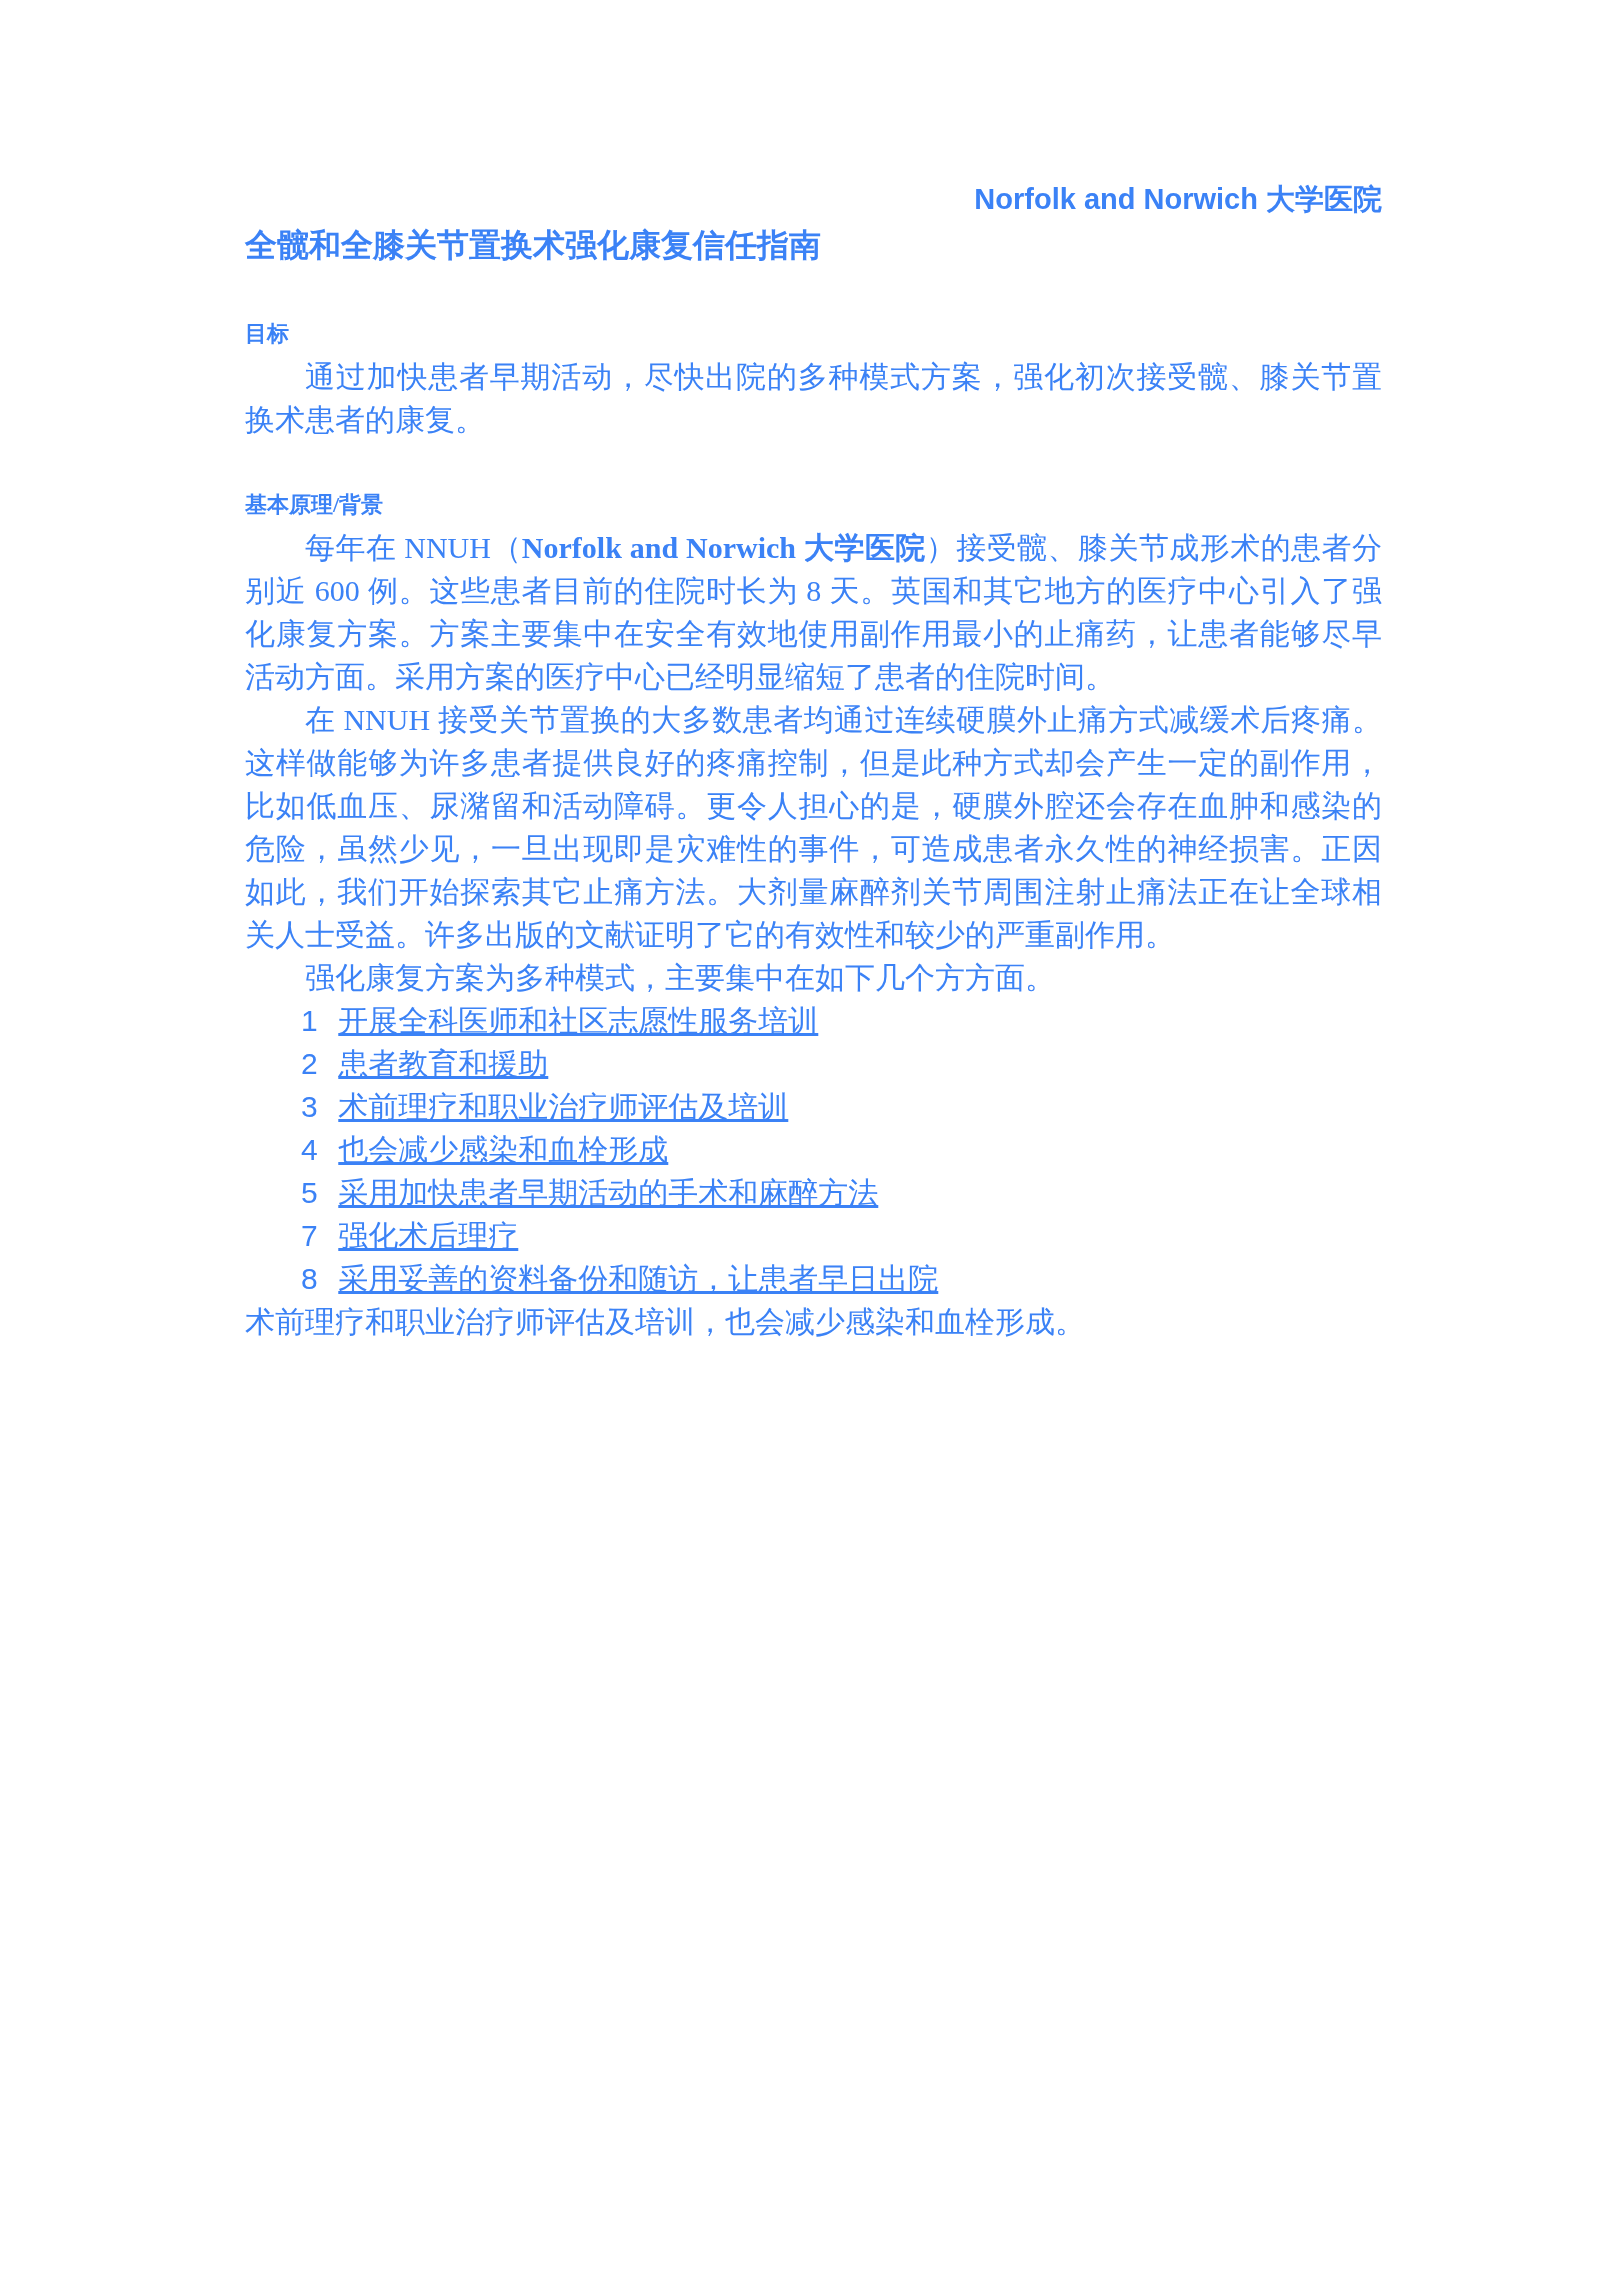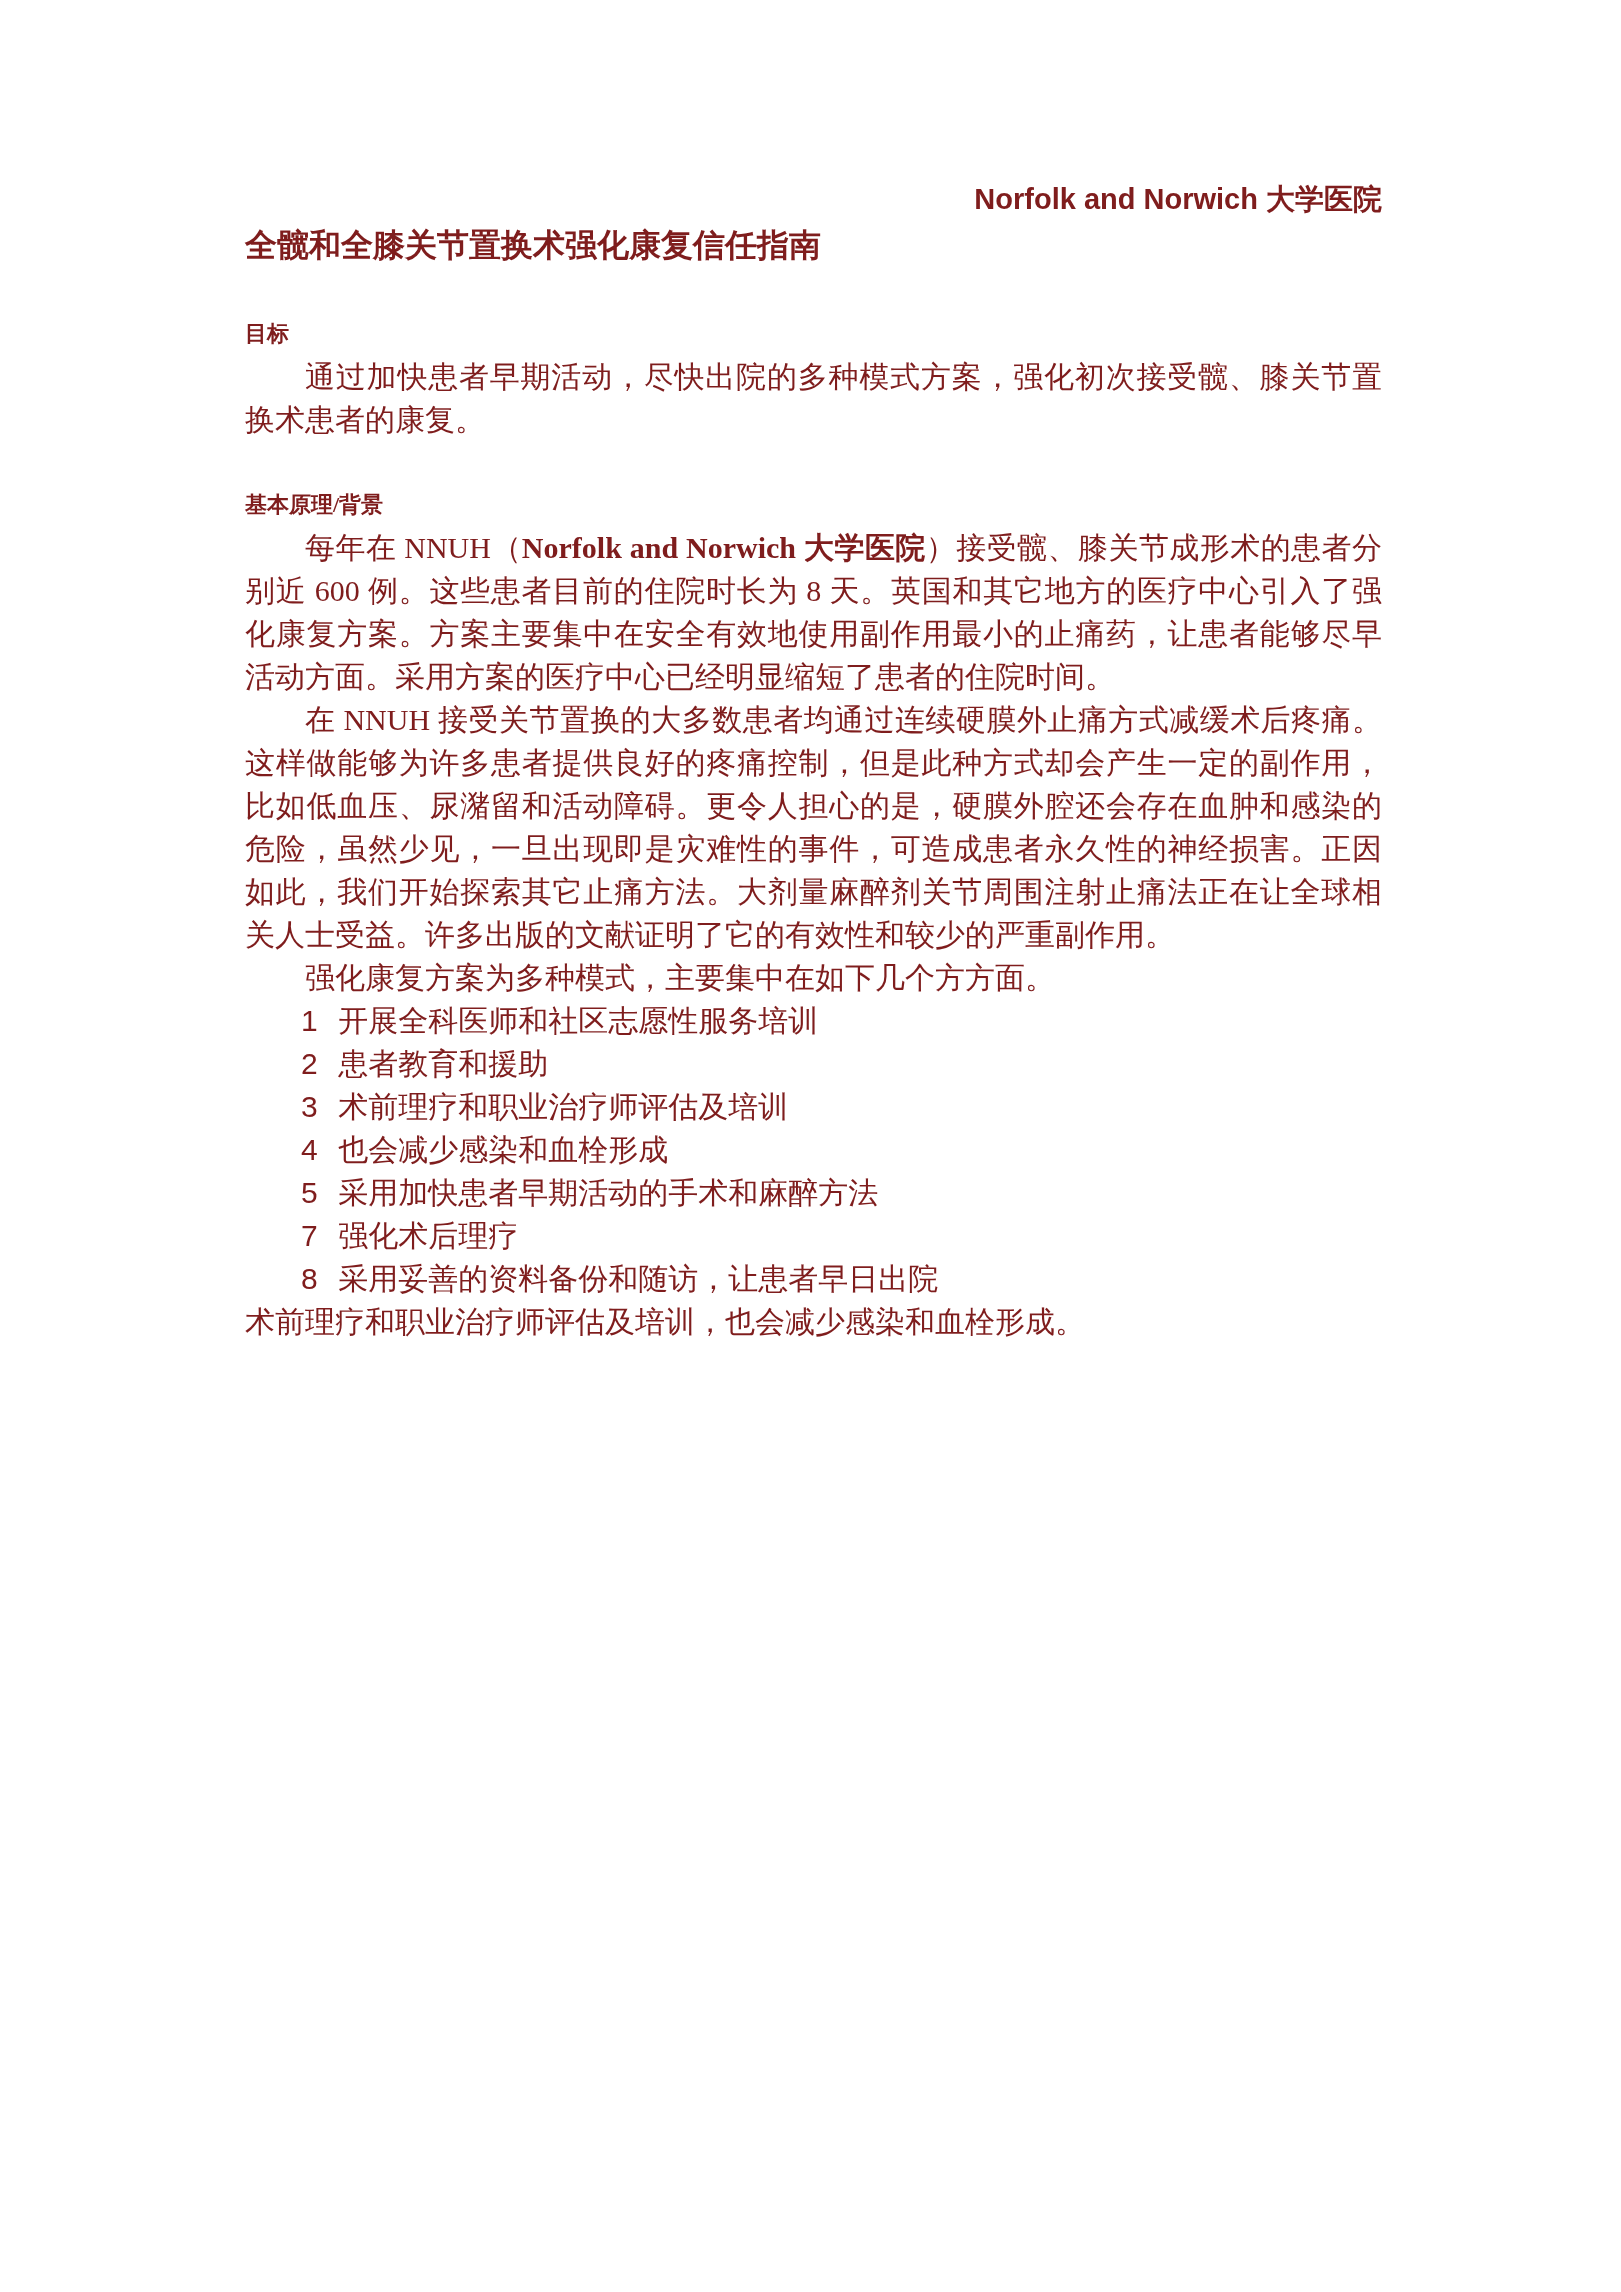"Norfolk and Norwich 大学医院" .page { color: #7f1d1d -> #3b82f6 }
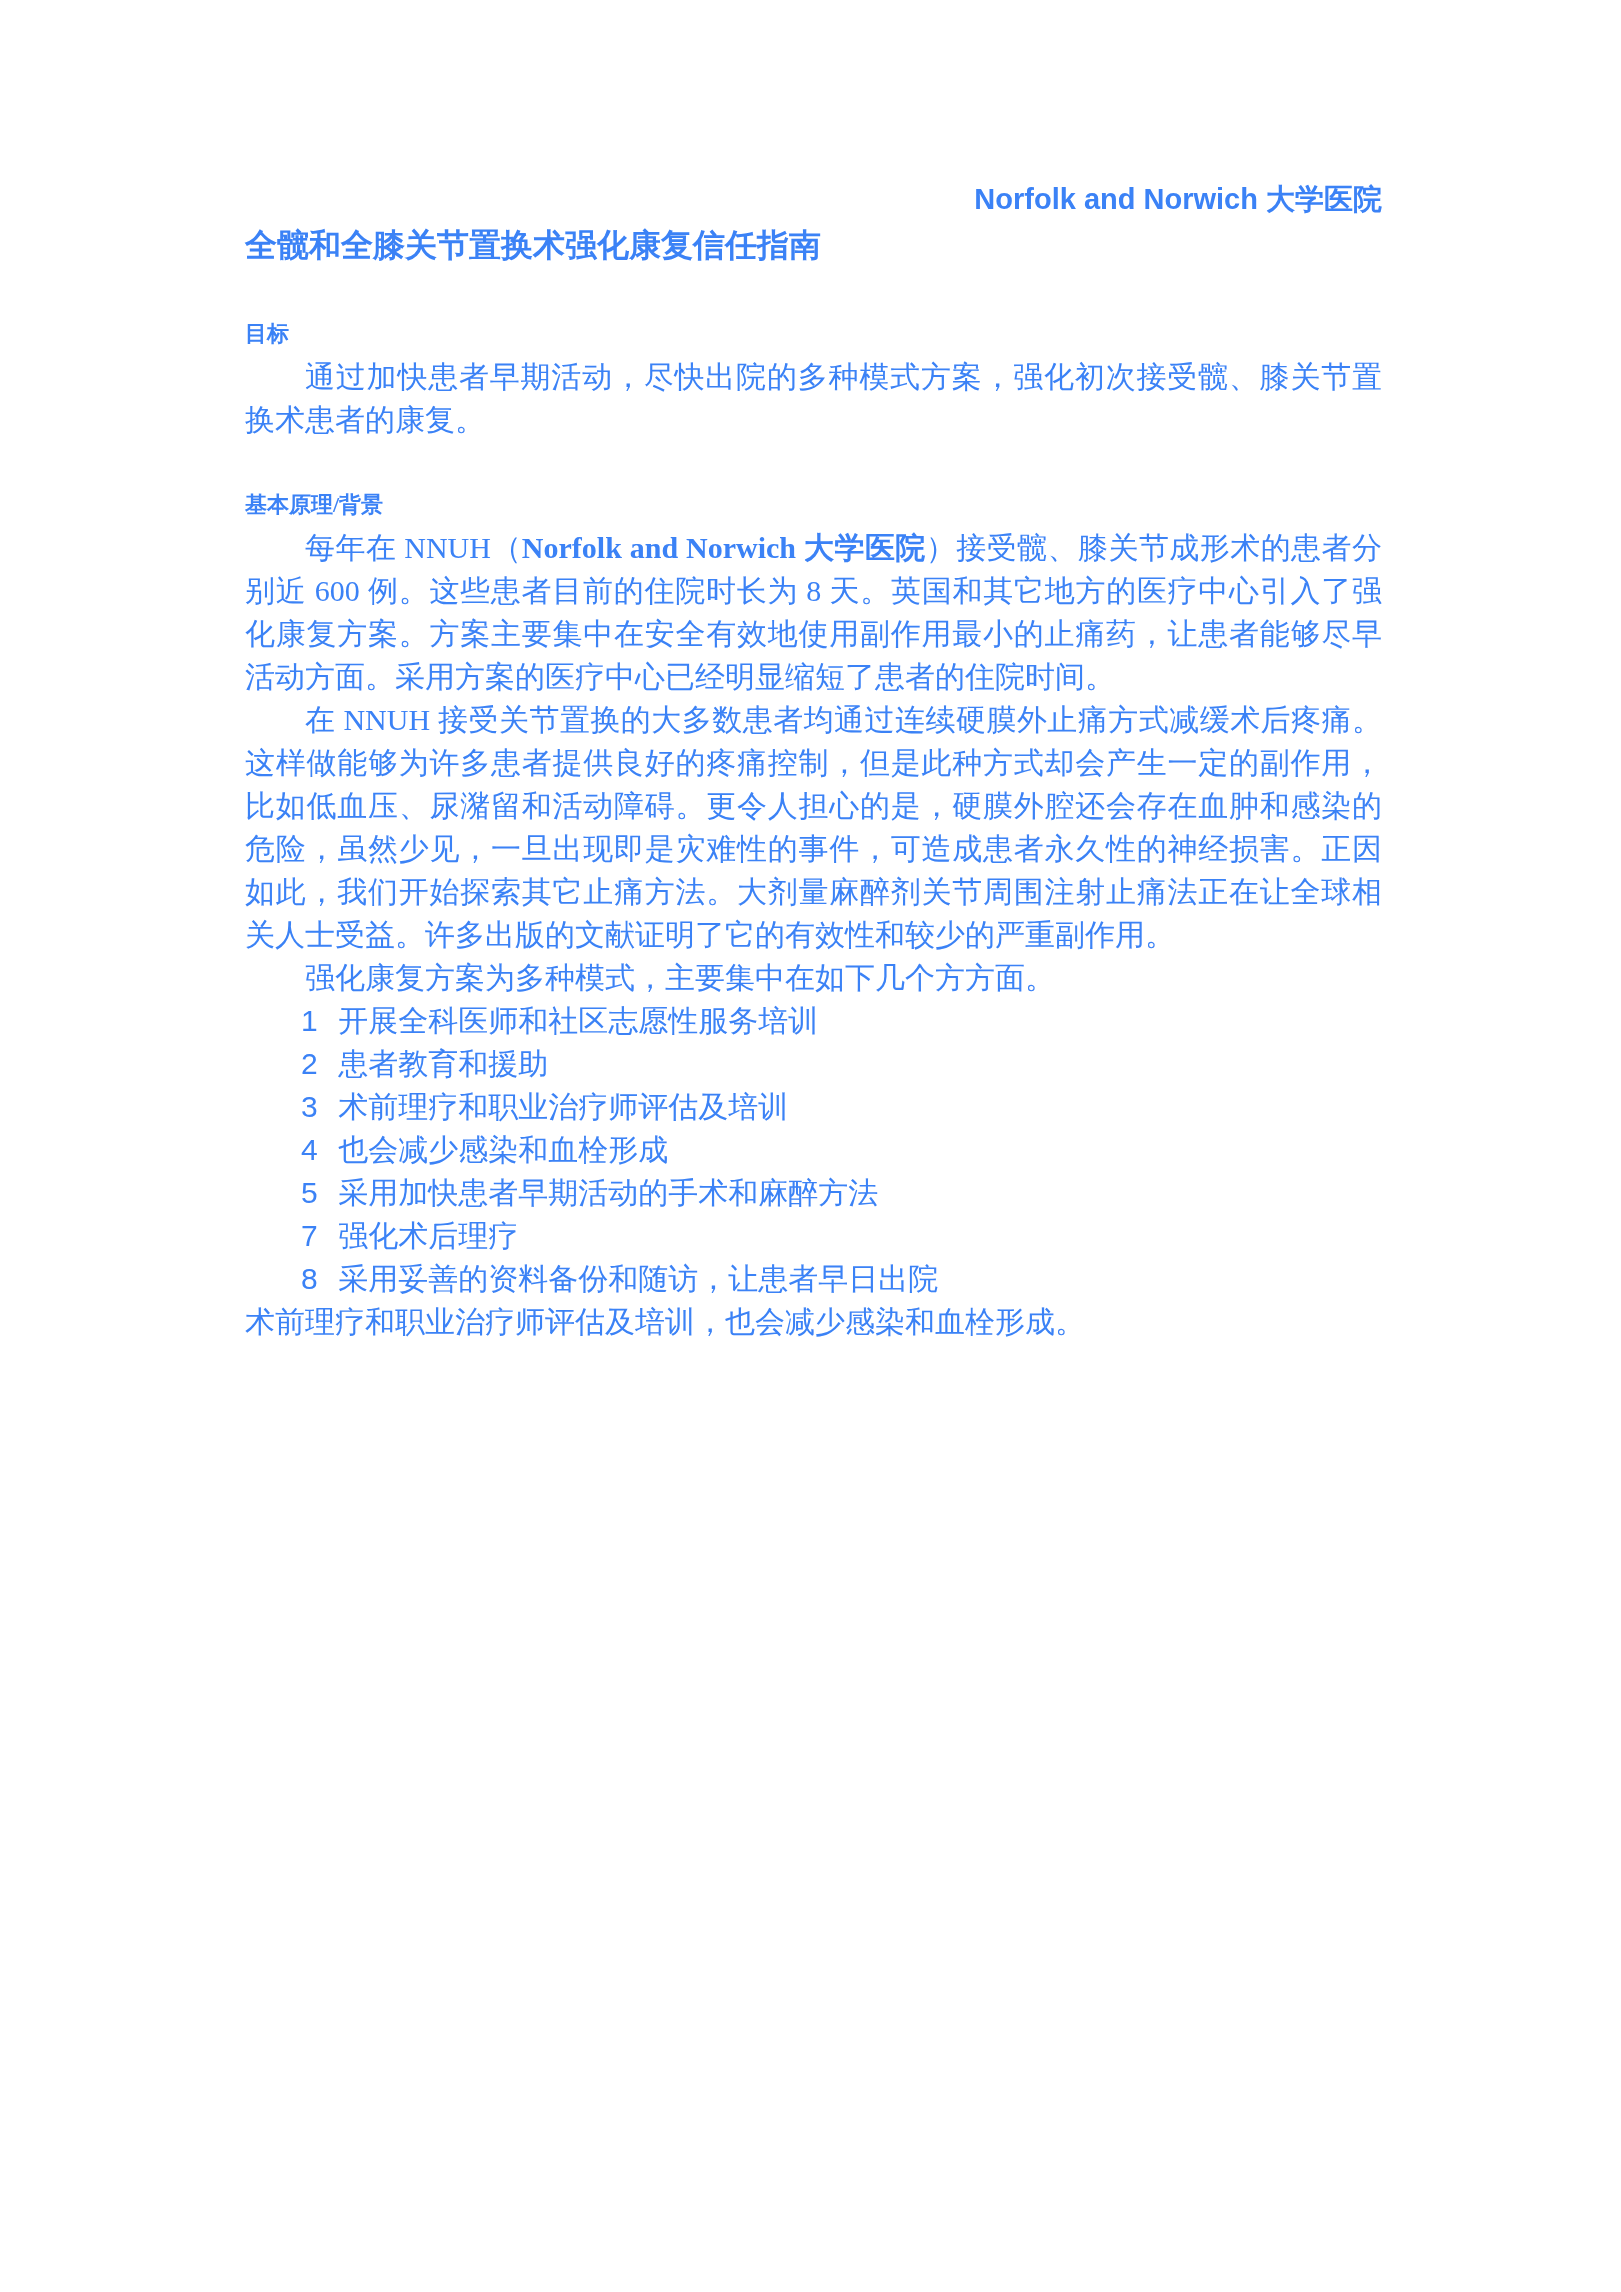"1 开展全科医师和社区志愿性服务培训" .list-item { text-decoration: none -> underline }
